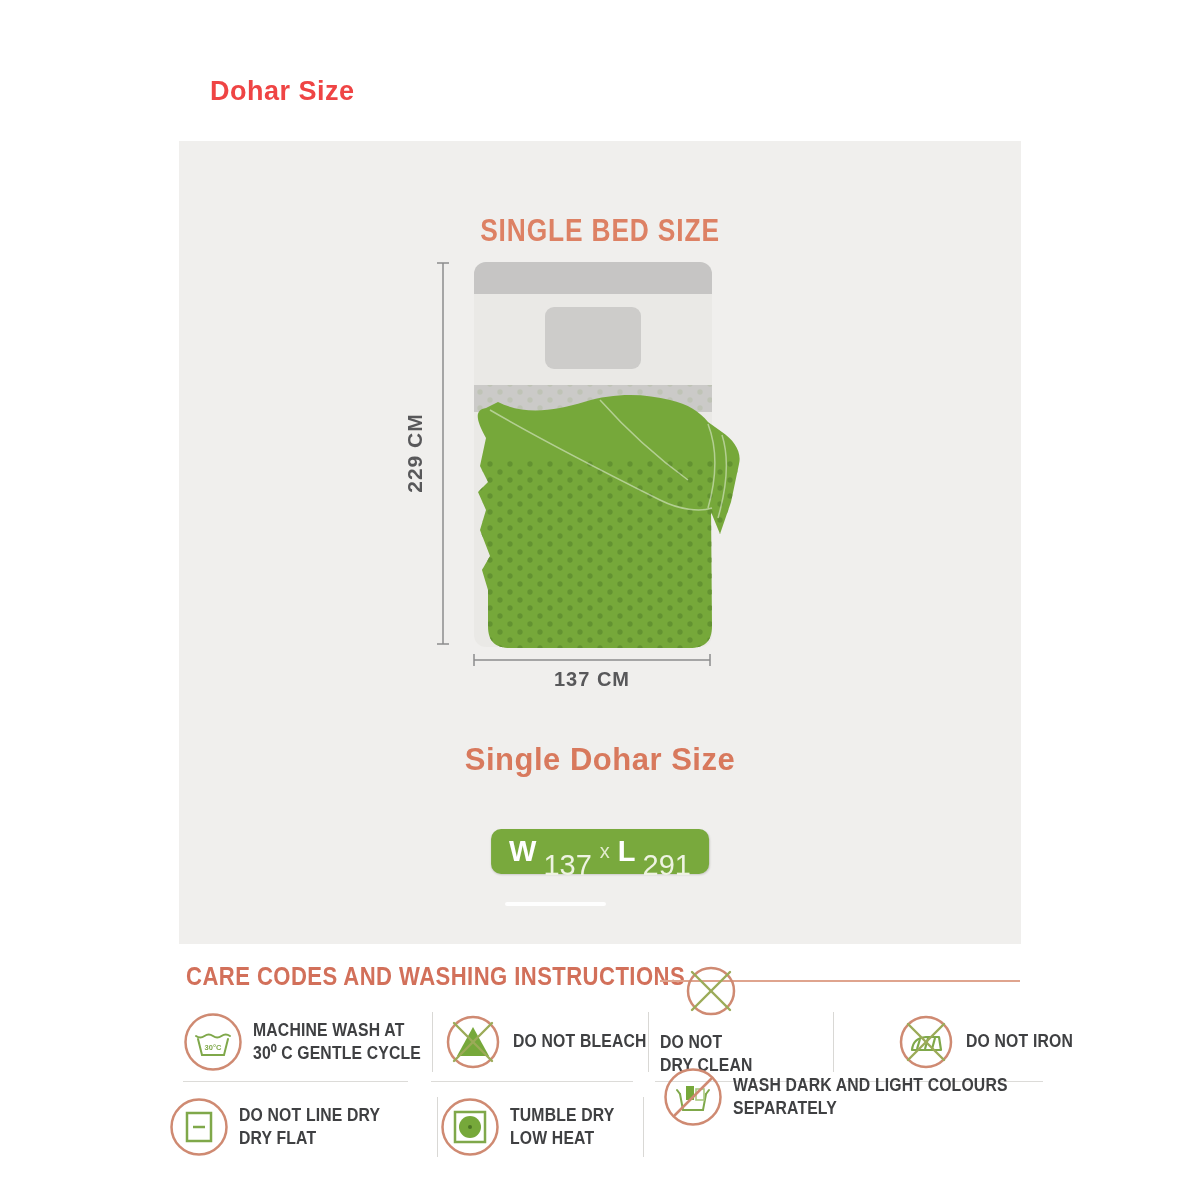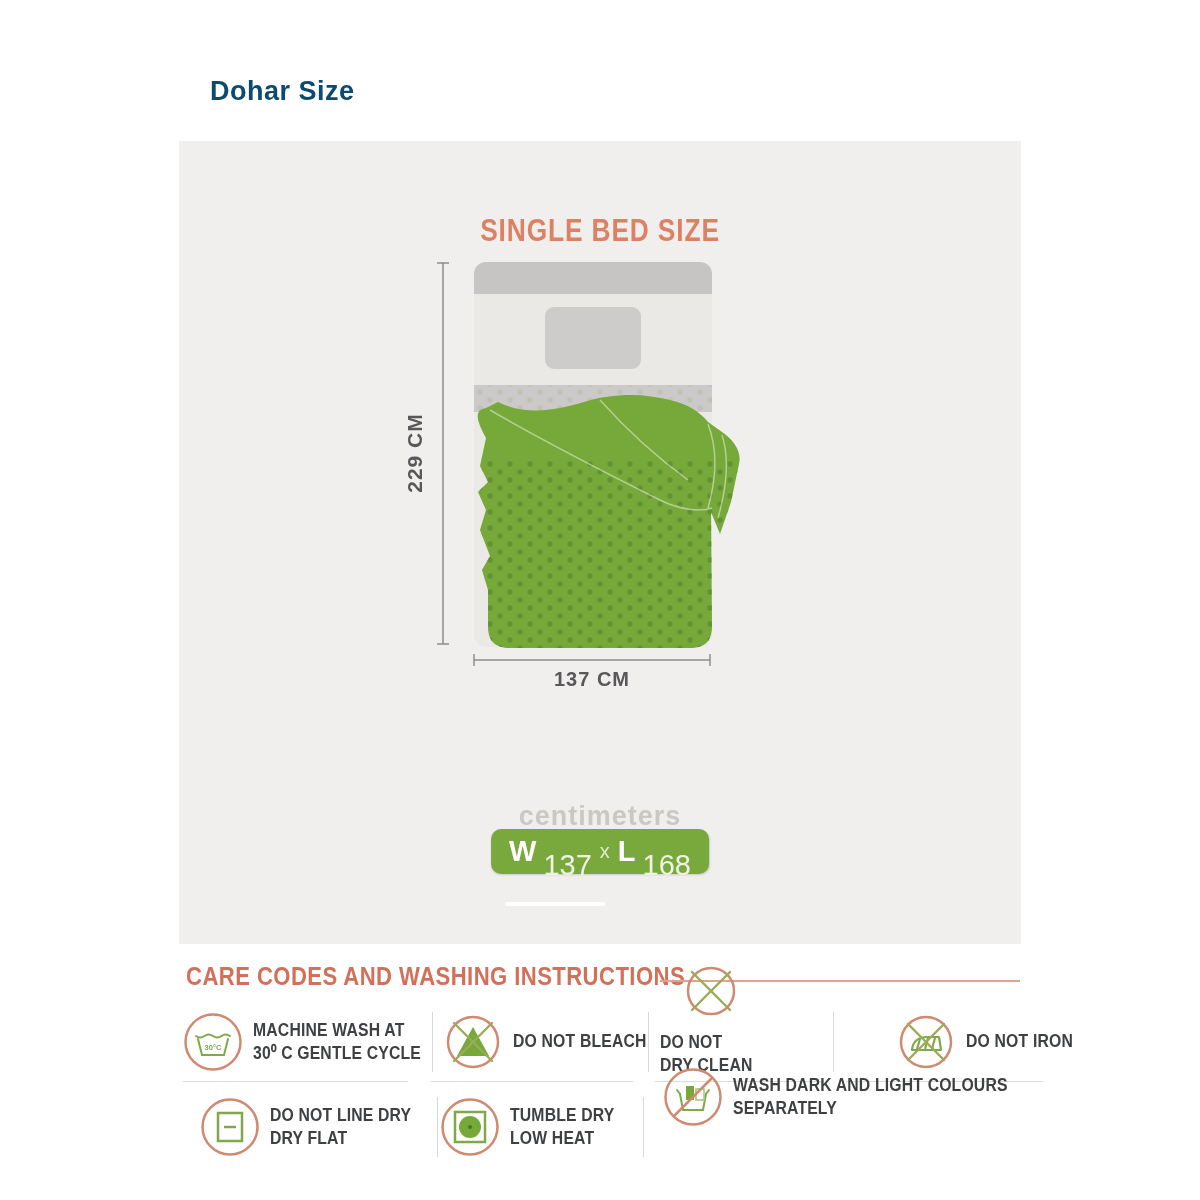"Dohar Size" .page-title { color: #0c4a6e -> #ef4444 }
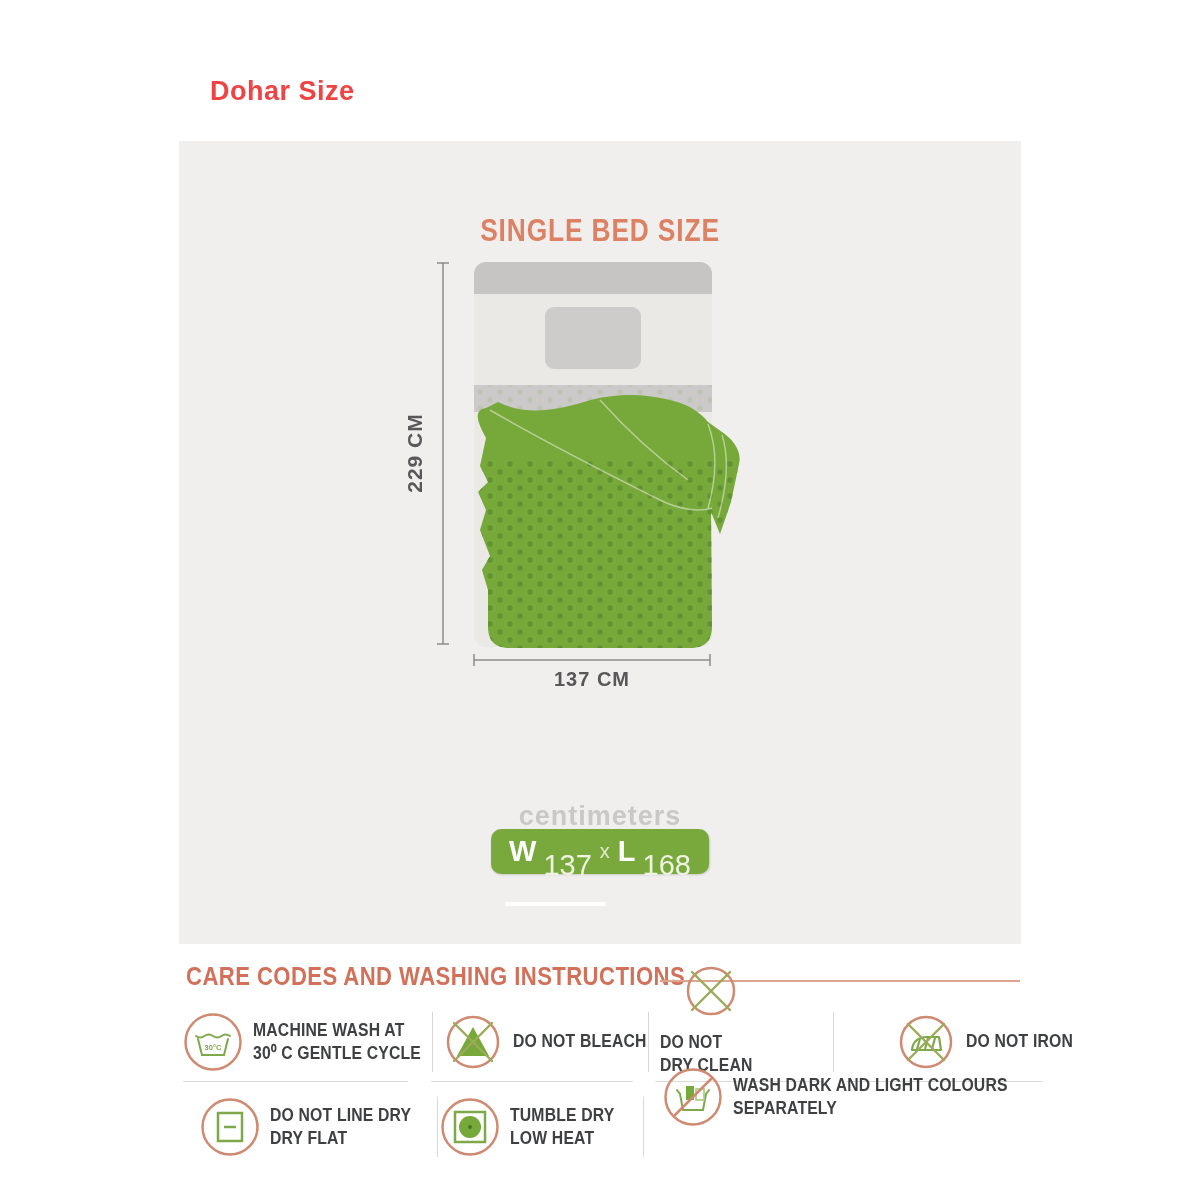"Single Dohar Size" div.subtitle { html: none -> <div>Single Dohar Size</div> }
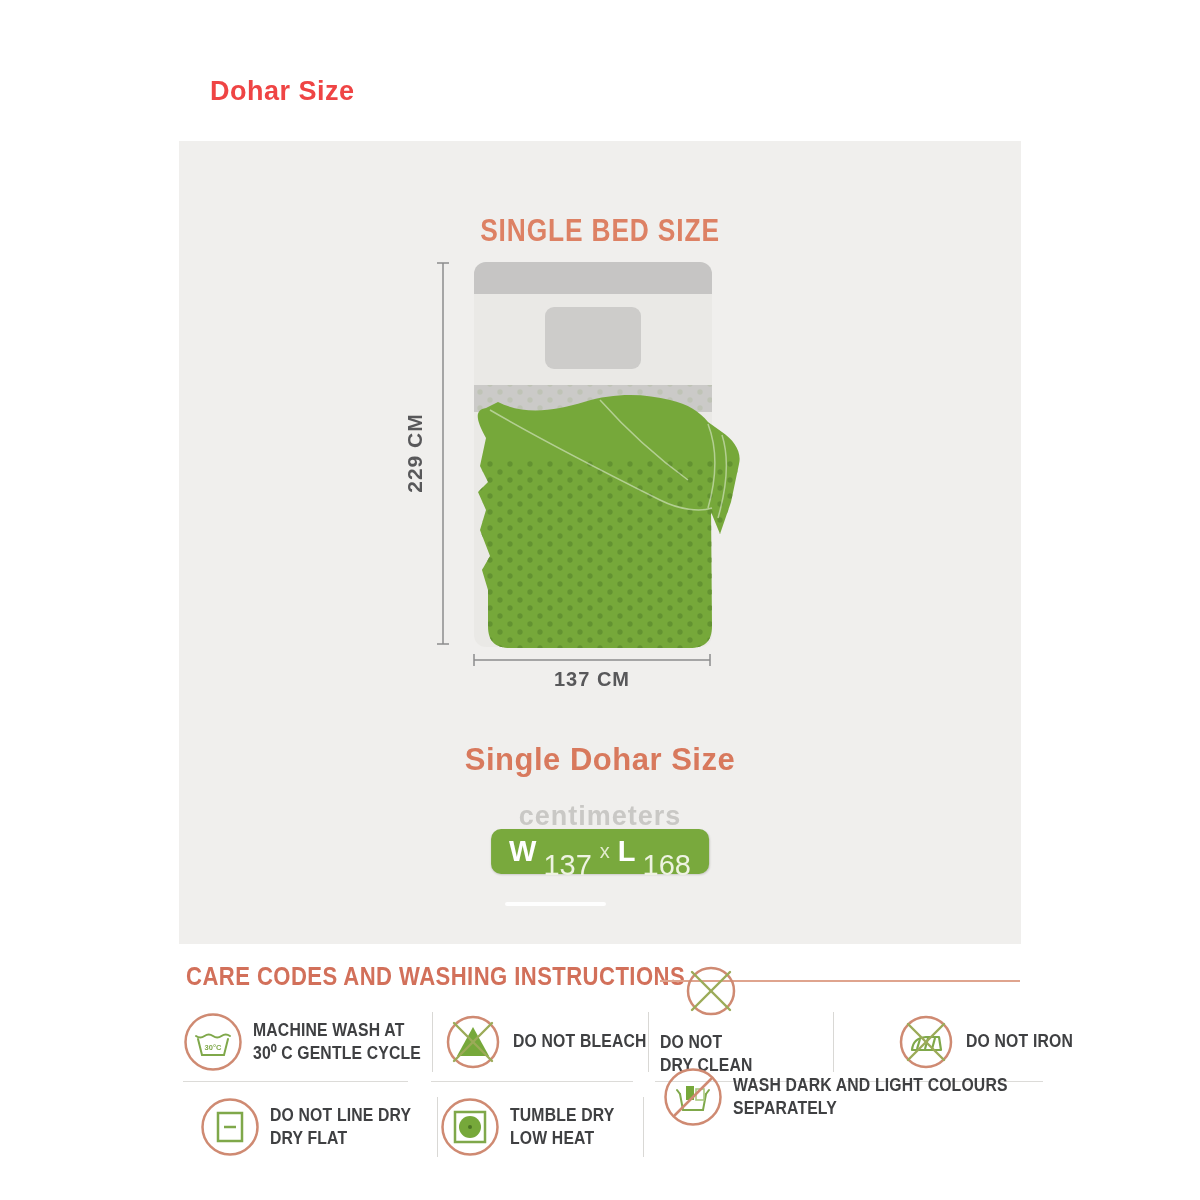"centimeters" div.unit-label { html: <div>centimeters</div> -> none }
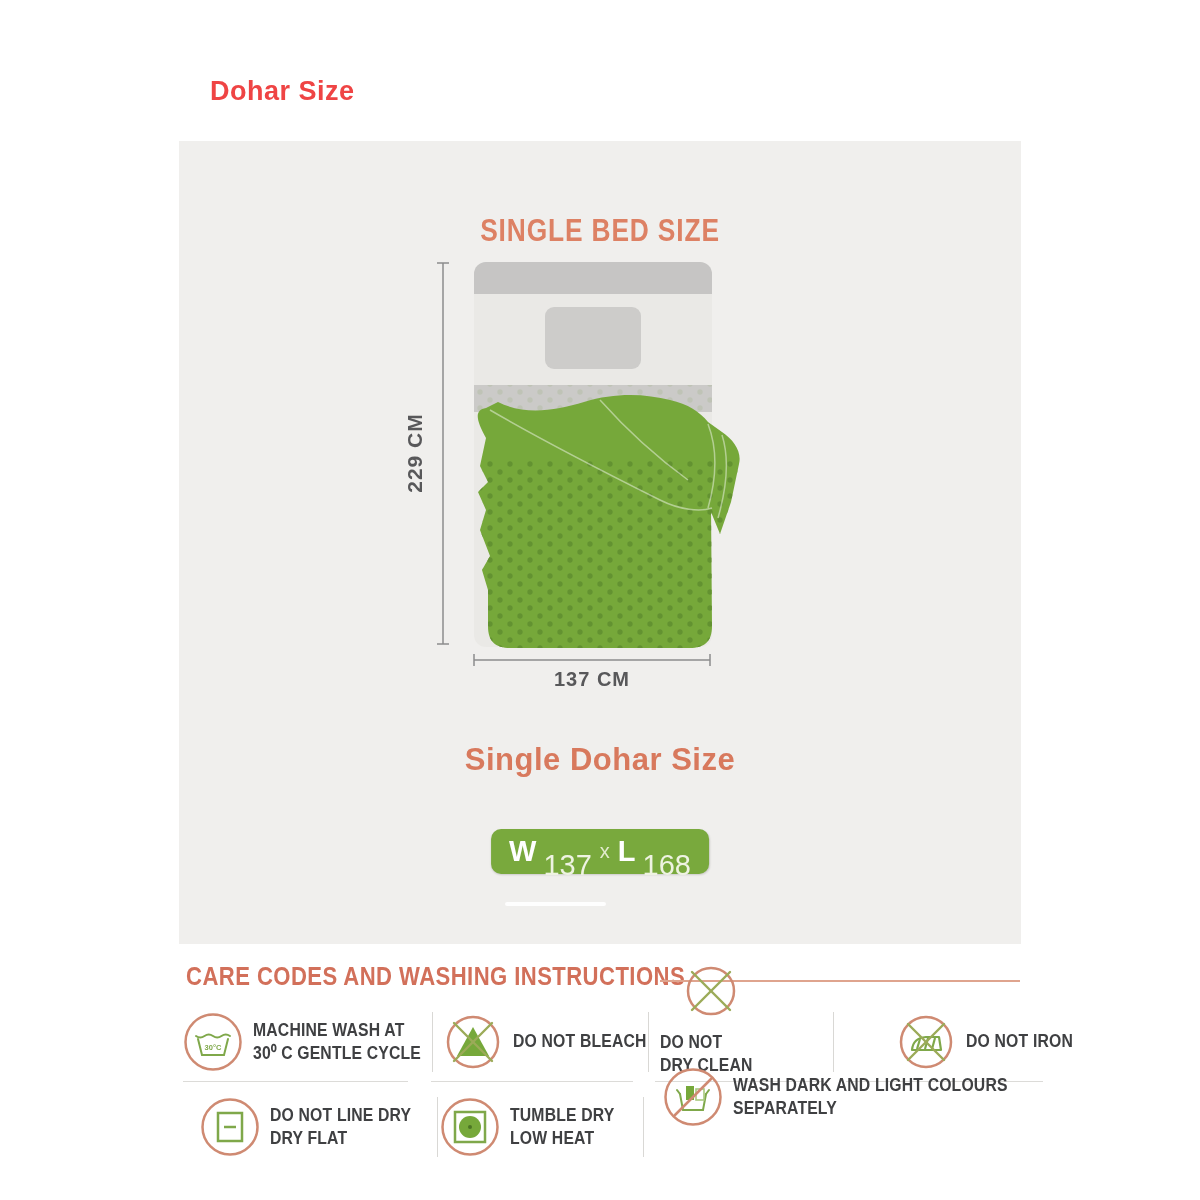"168" span.val { text: 168 -> 291 }
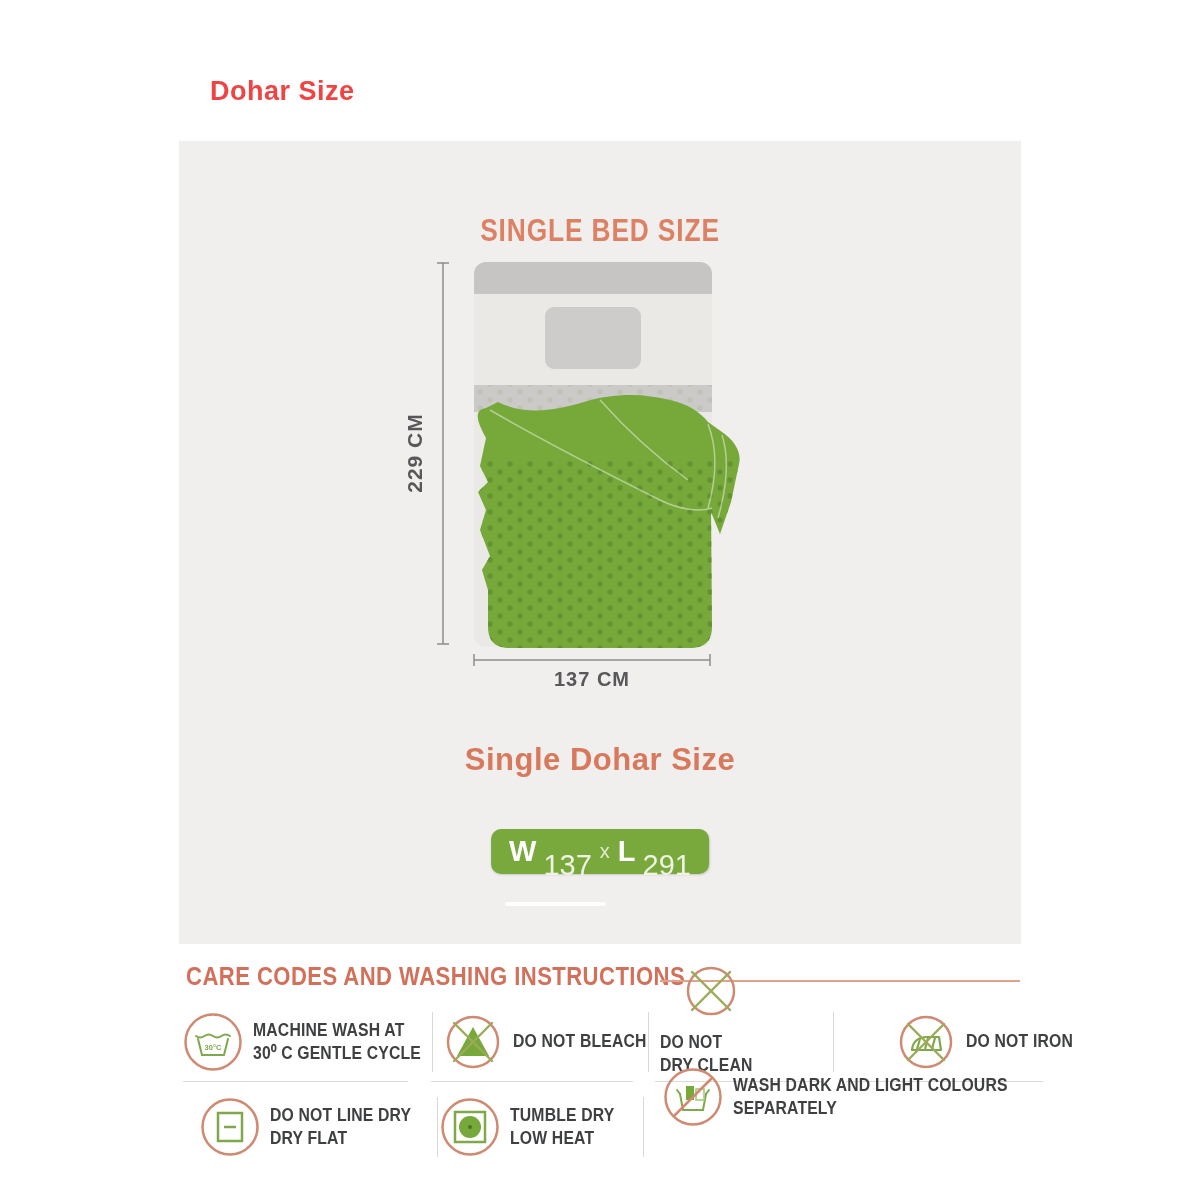"DO NOT LINE DRY" div.care-item { left: 200px -> 169px }
